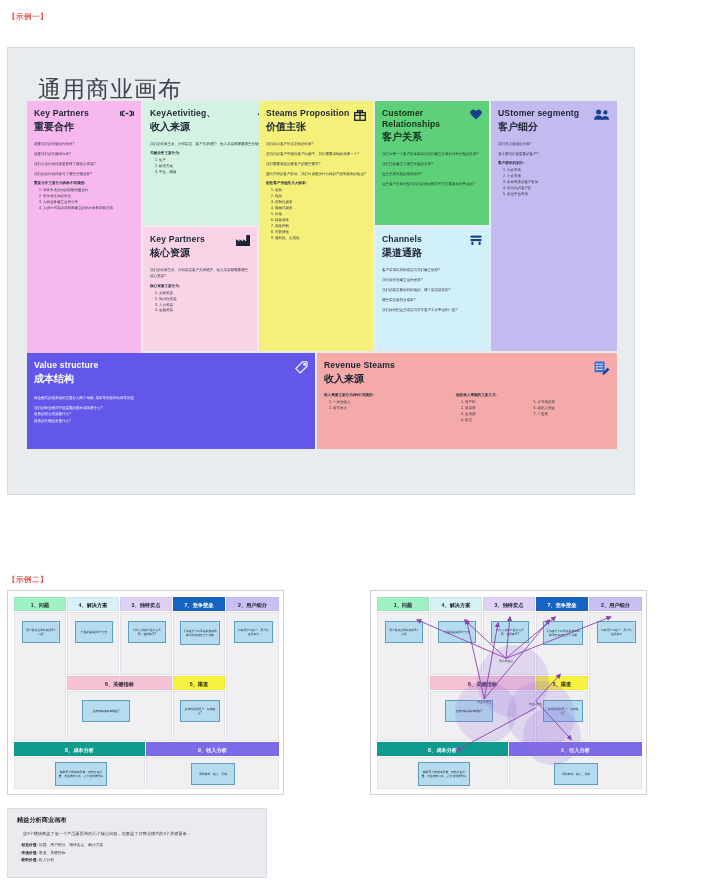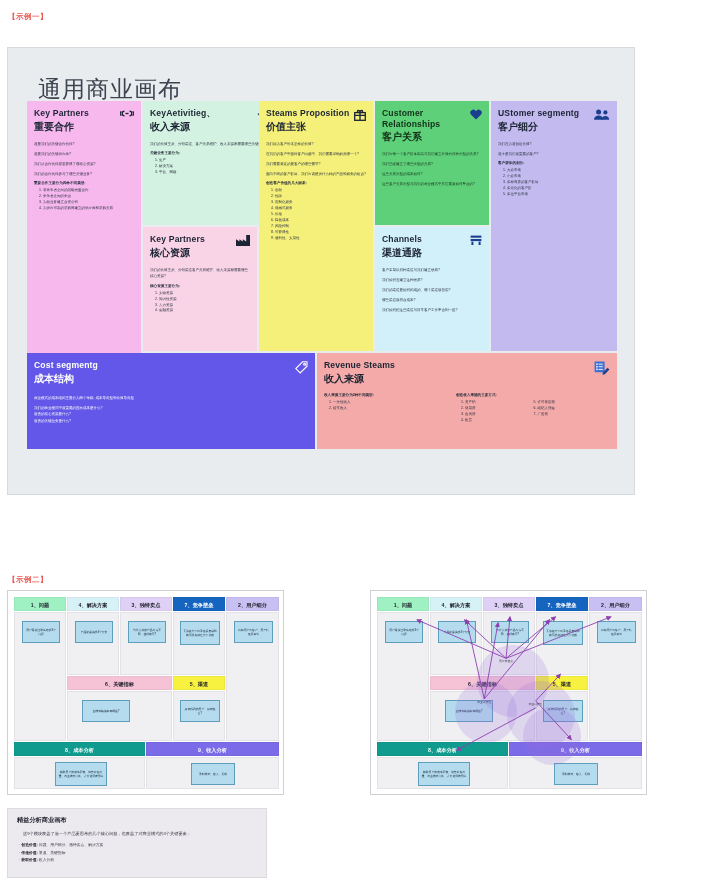"Cost segmentg" div.en { text: Cost segmentg -> Value structure }
